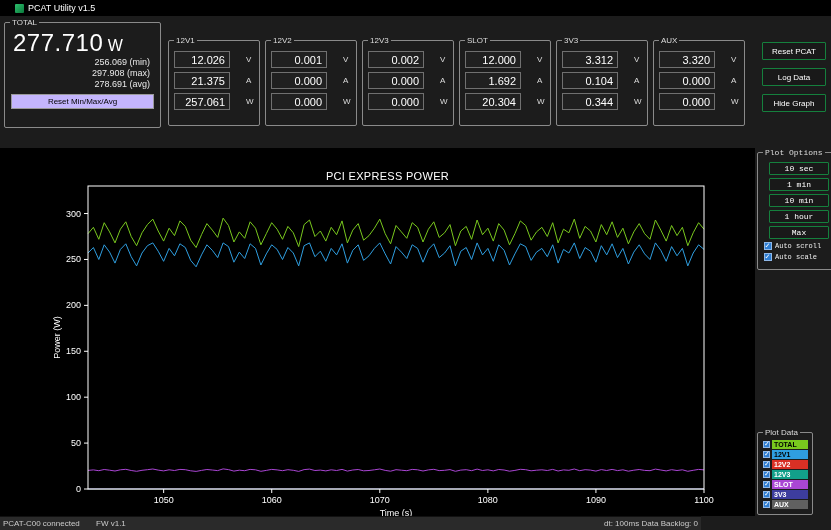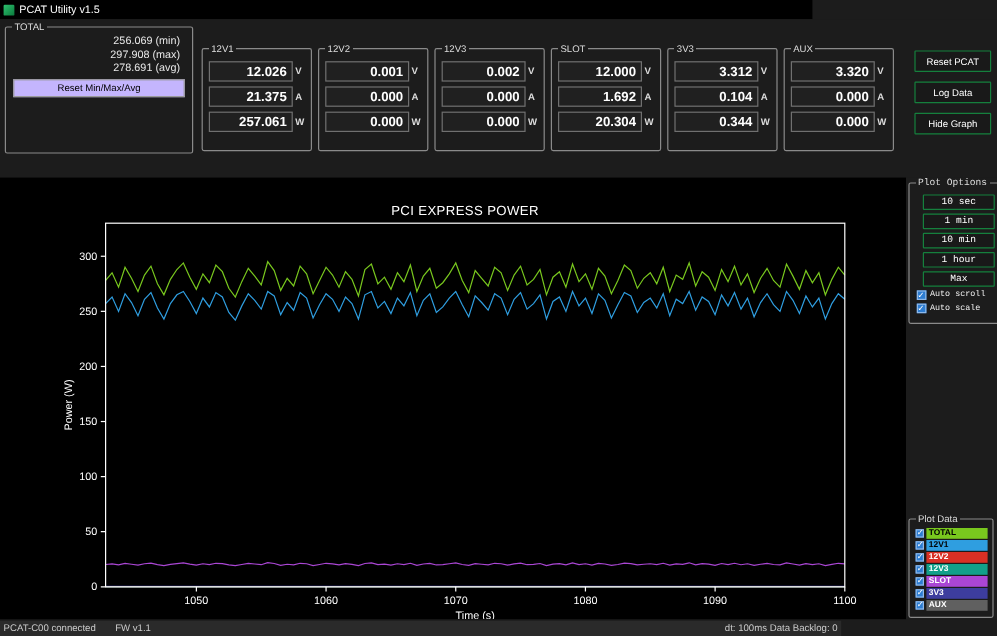"PCAT Utility v1.5" .titlebar { padding-left: 3px -> 15px; width: 677px -> 831px }
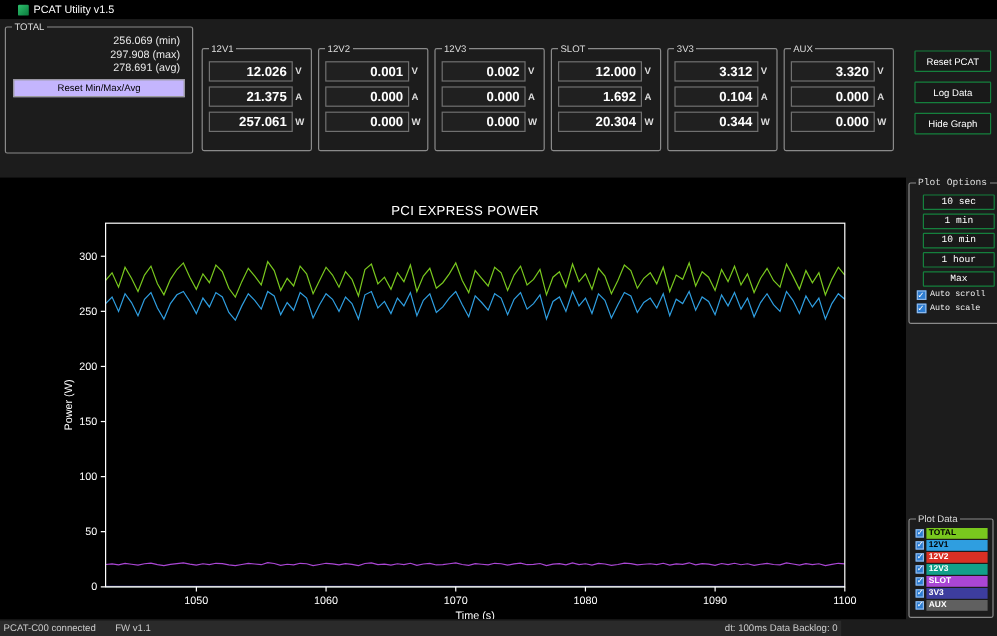"277.710 W" div.total-line { html: none -> <div> <span>277.710</span> <span>W</span> </div> }
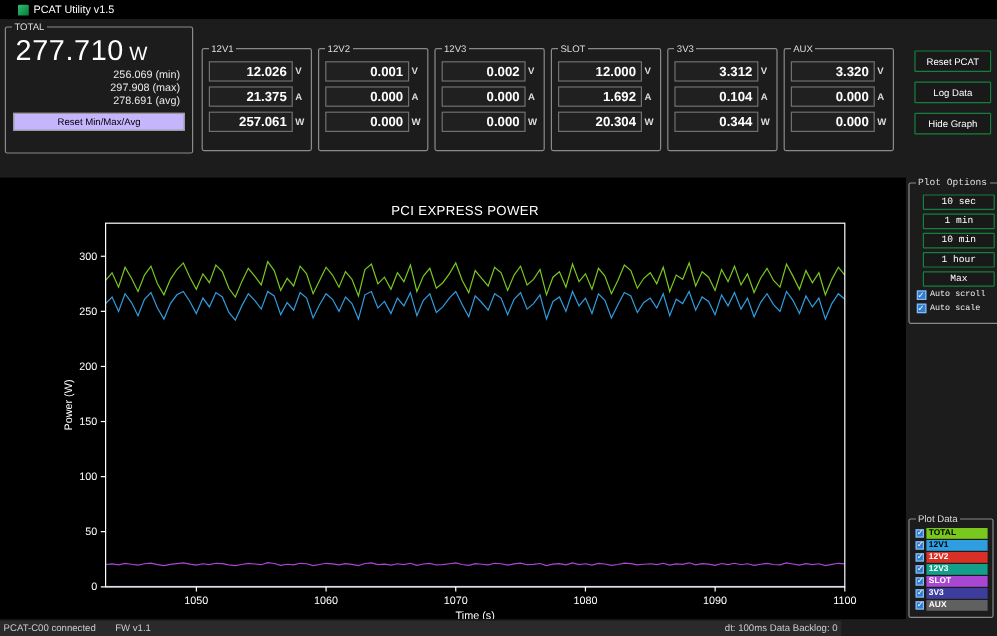"12.026" .vrow { font-weight: bold -> none; gap: 2px -> 16px }
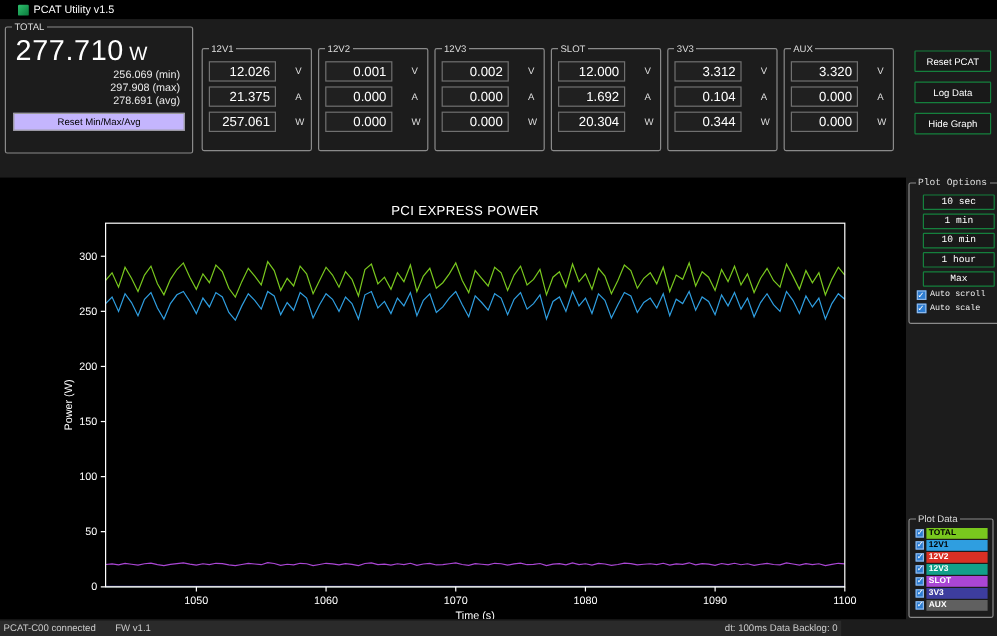"Plot Data" .pd-fieldset { width: 71px -> 56px }
